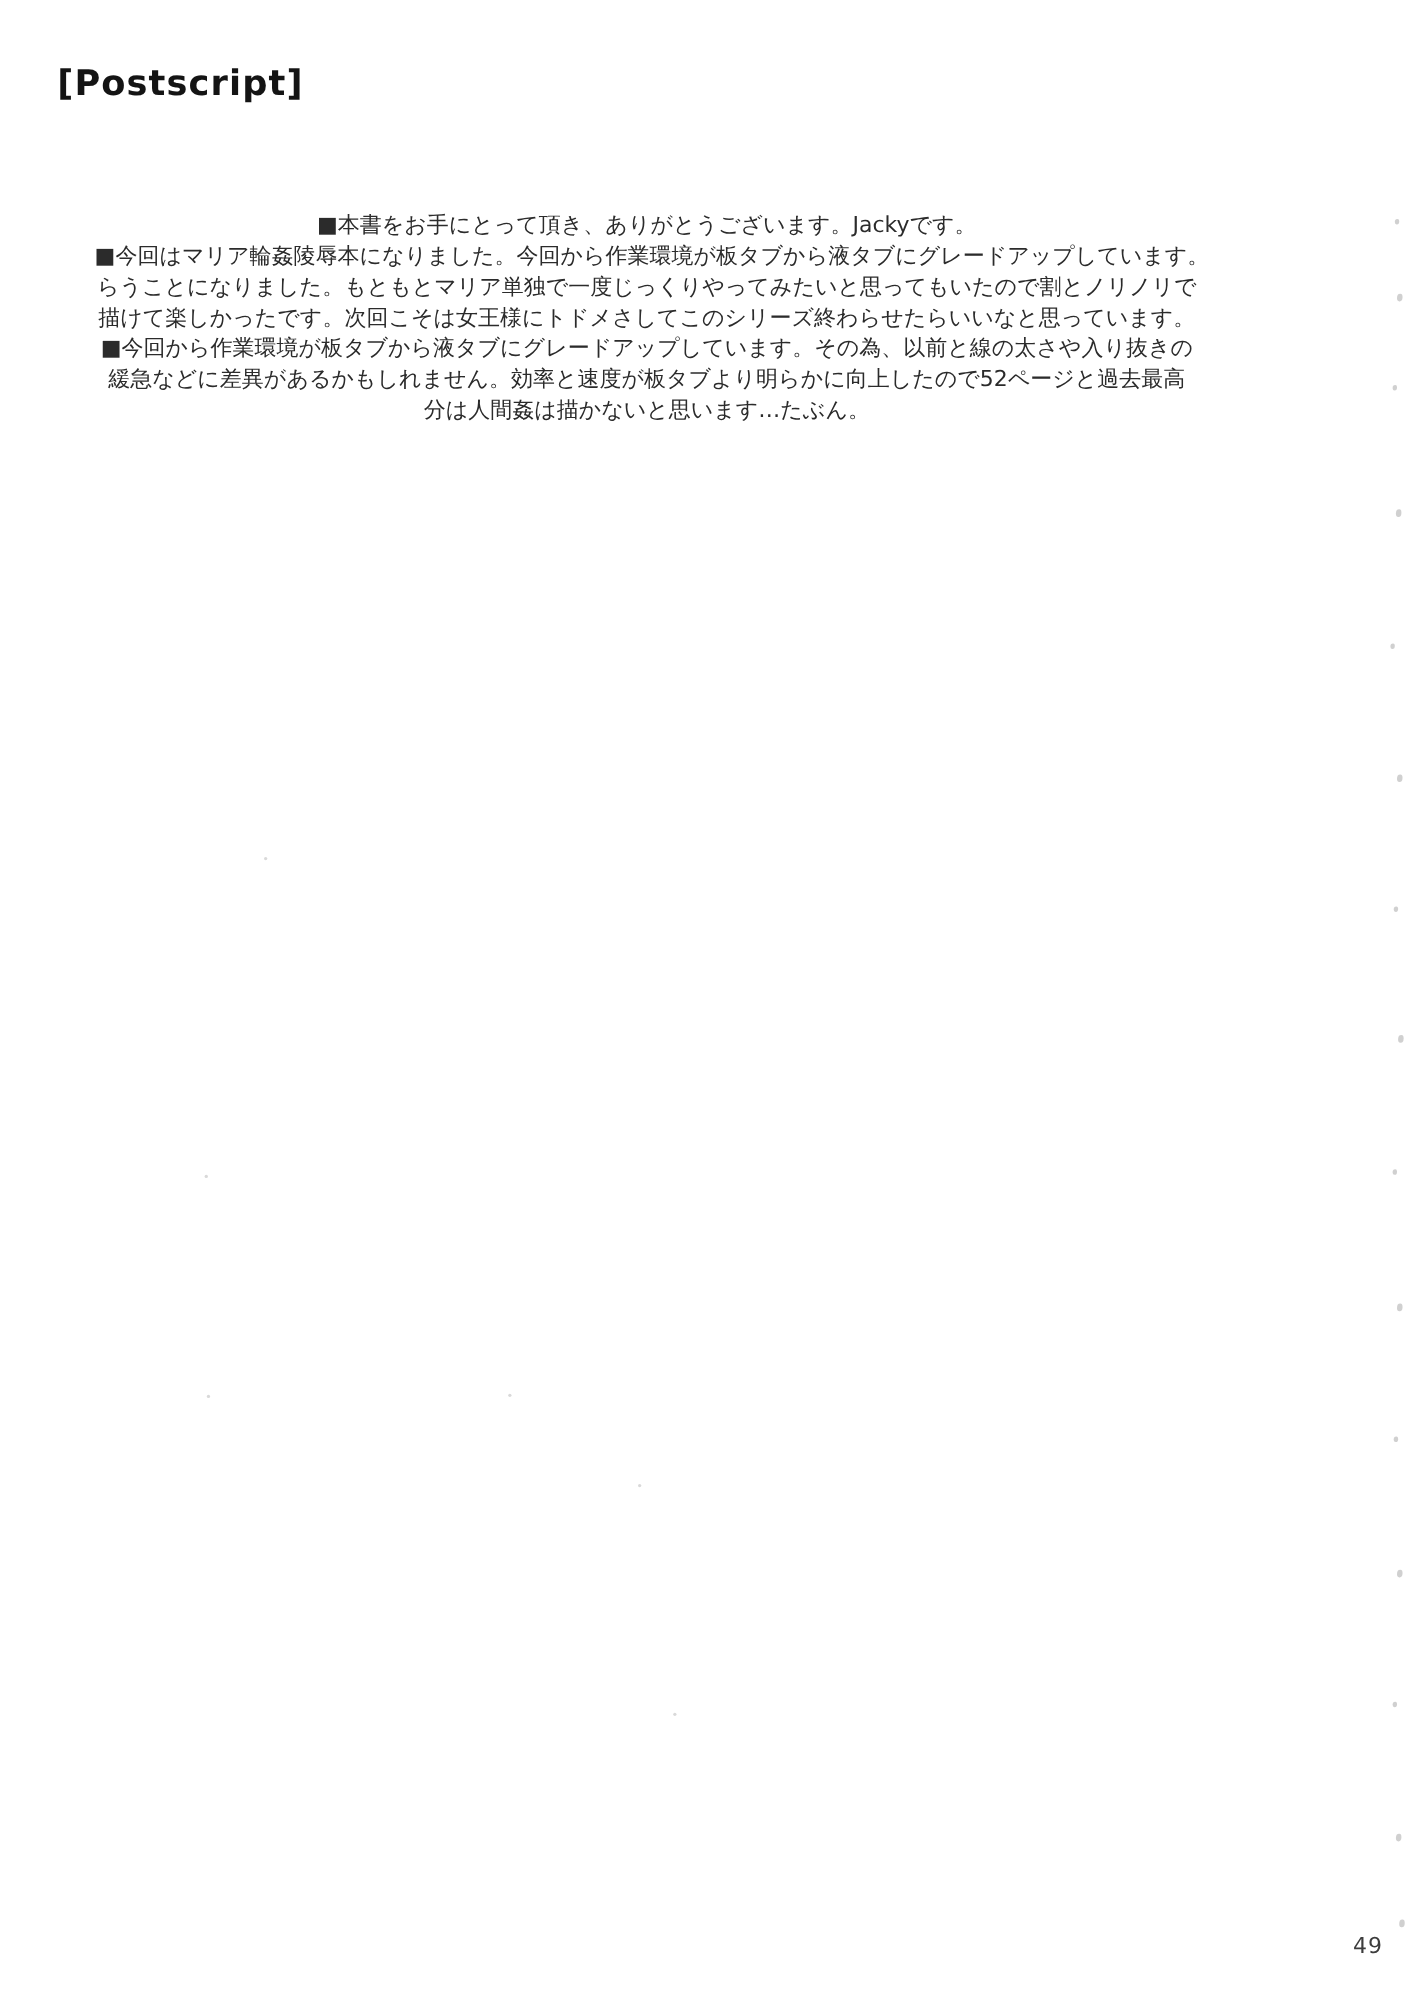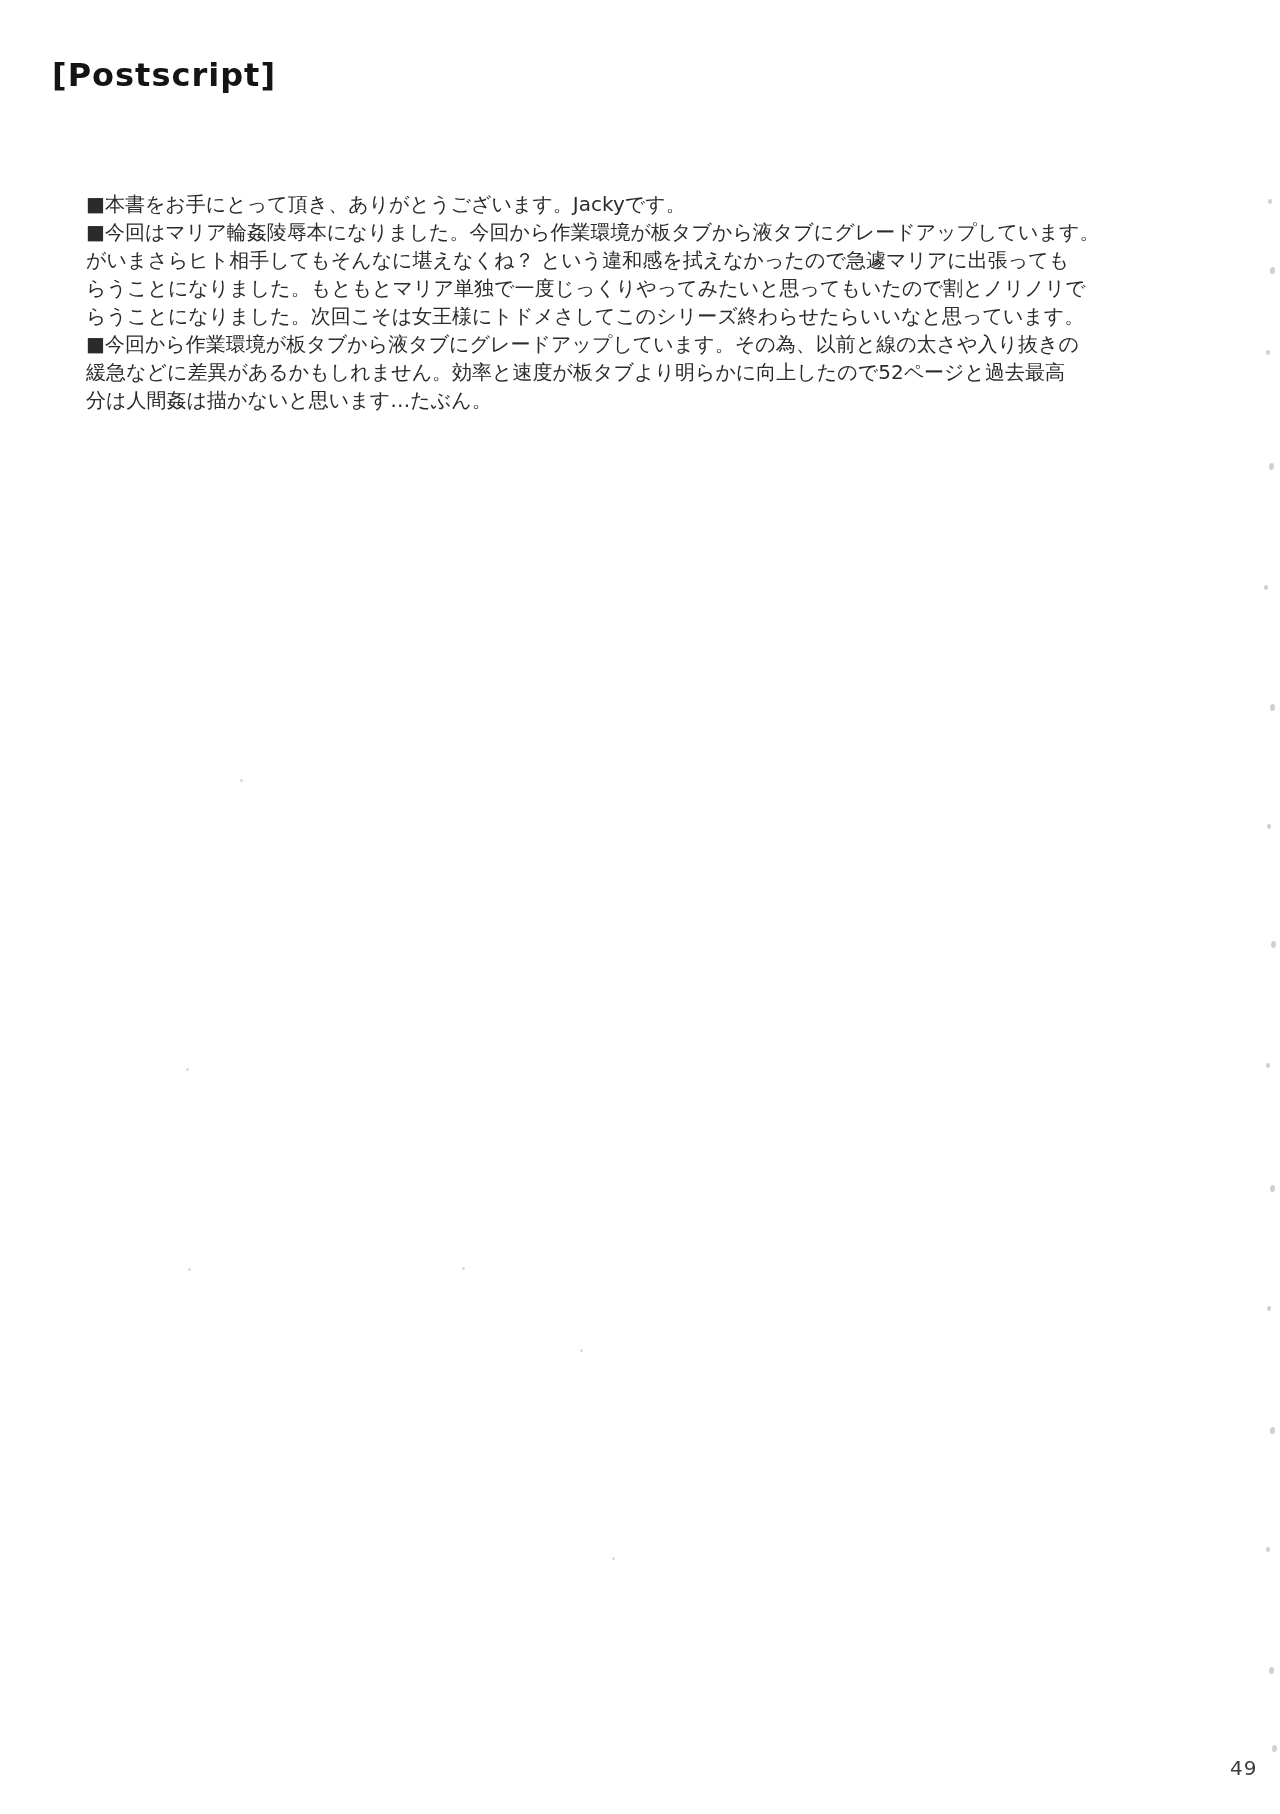"■本書をお手にとって頂き、ありがとうございます。Jackyです。" .text-block { text-align: none -> center }
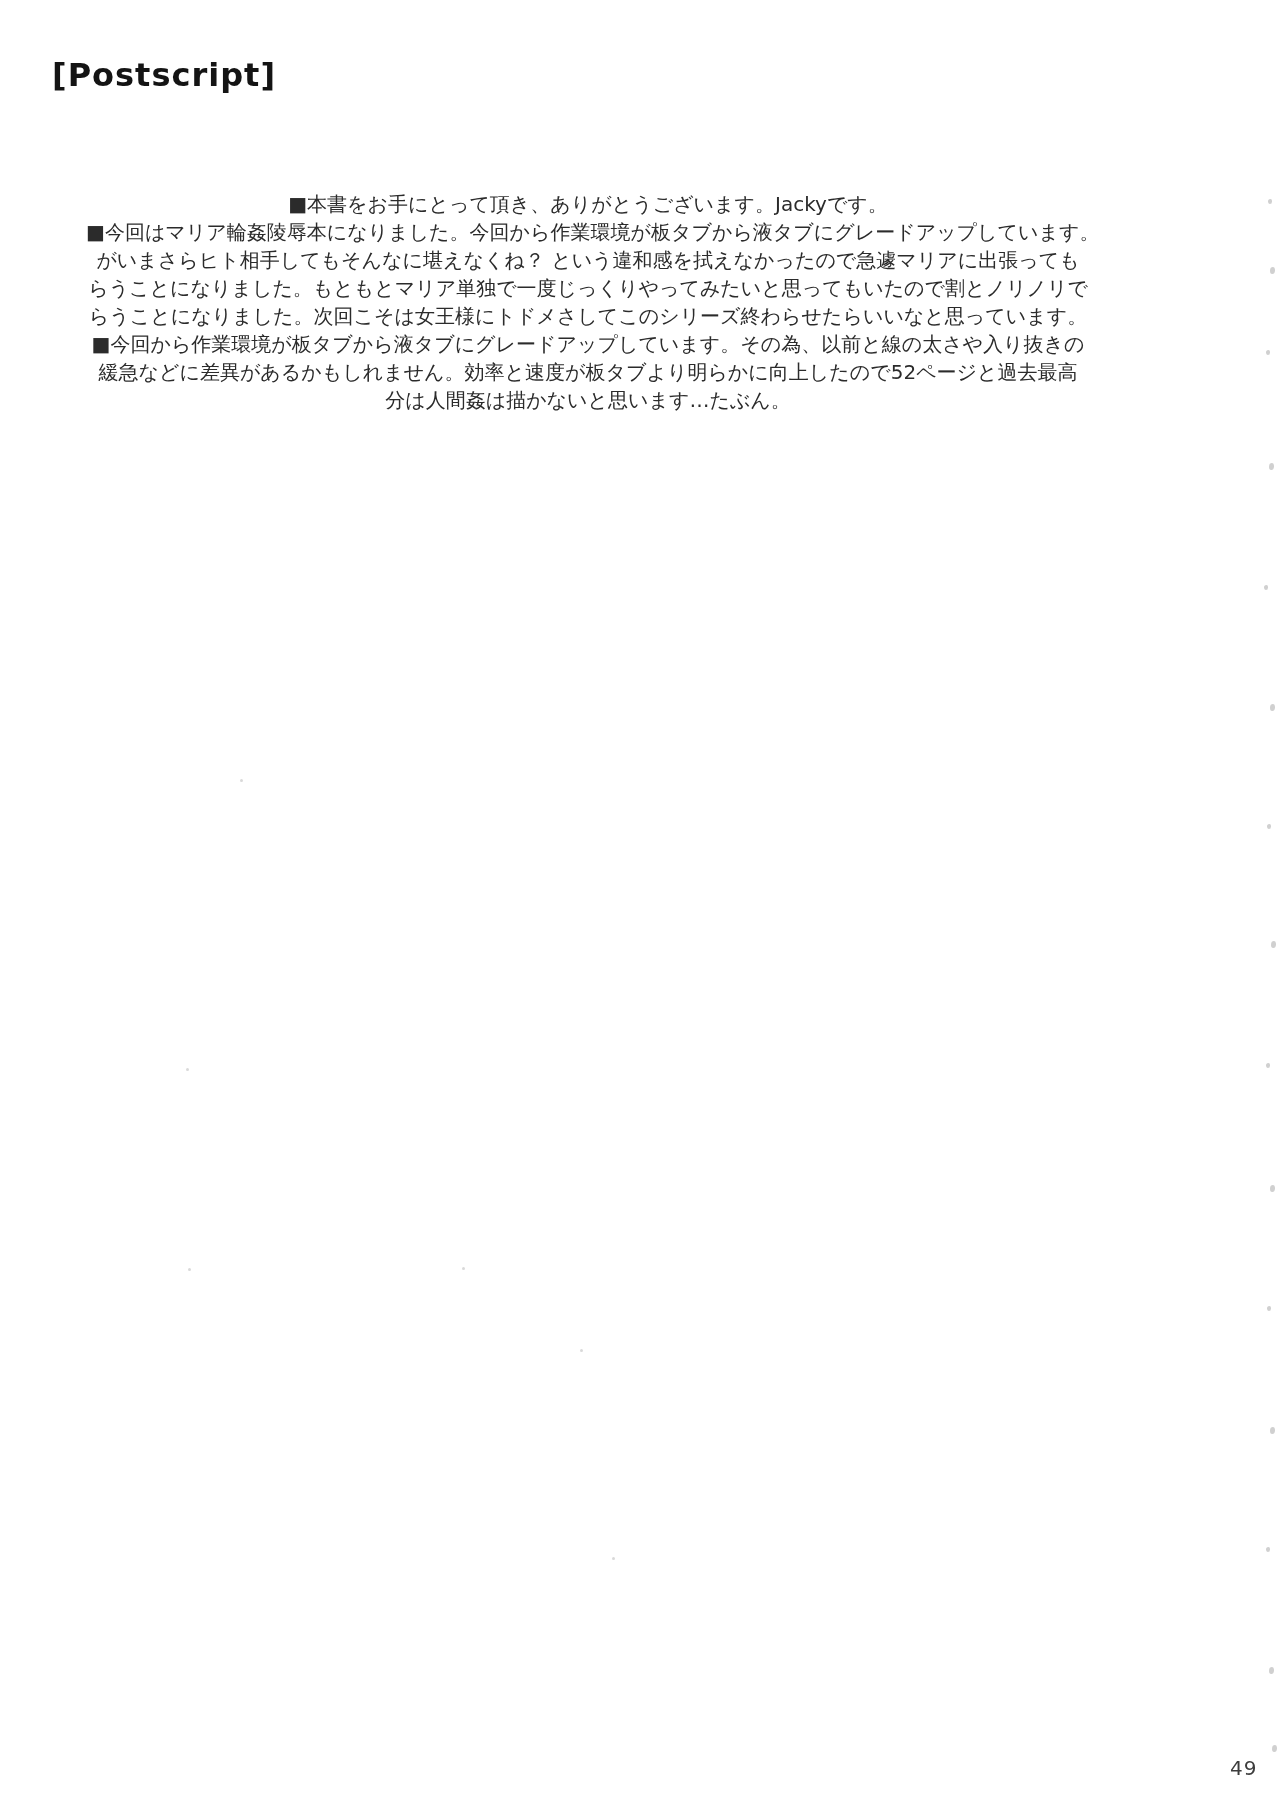"がいまさらヒト相手してもそんなに堪えなくね？" div.line { html: <div>がいまさらヒト相手してもそんなに堪えなくね？ という違和感を拭えなかったので急遽マリアに出張っても</div> -> none }
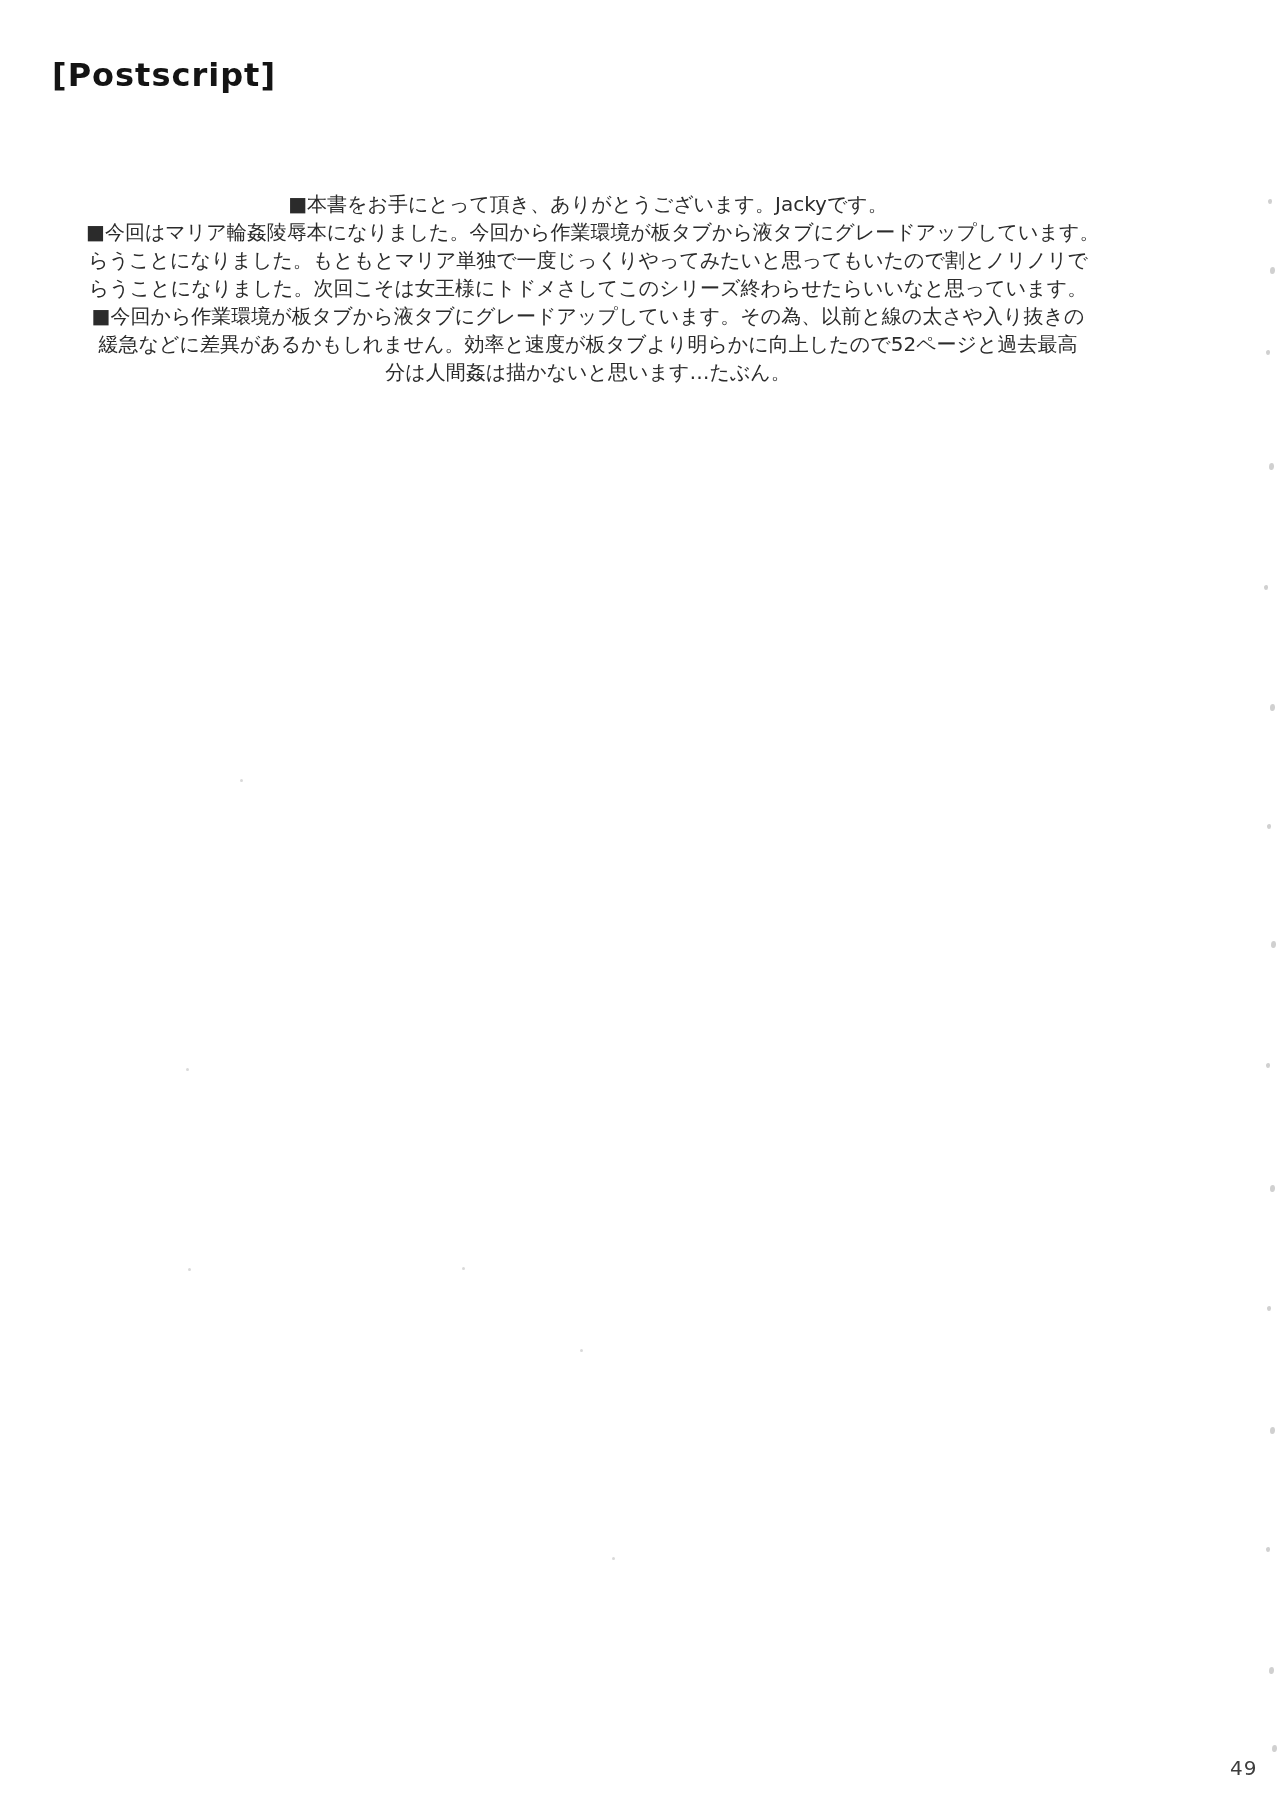"らうことになりました。次回こそは女王様にトドメさしてこのシリーズ終わらせたらいい" div.line { text: らうことになりました -> 描けて楽しかったです }
